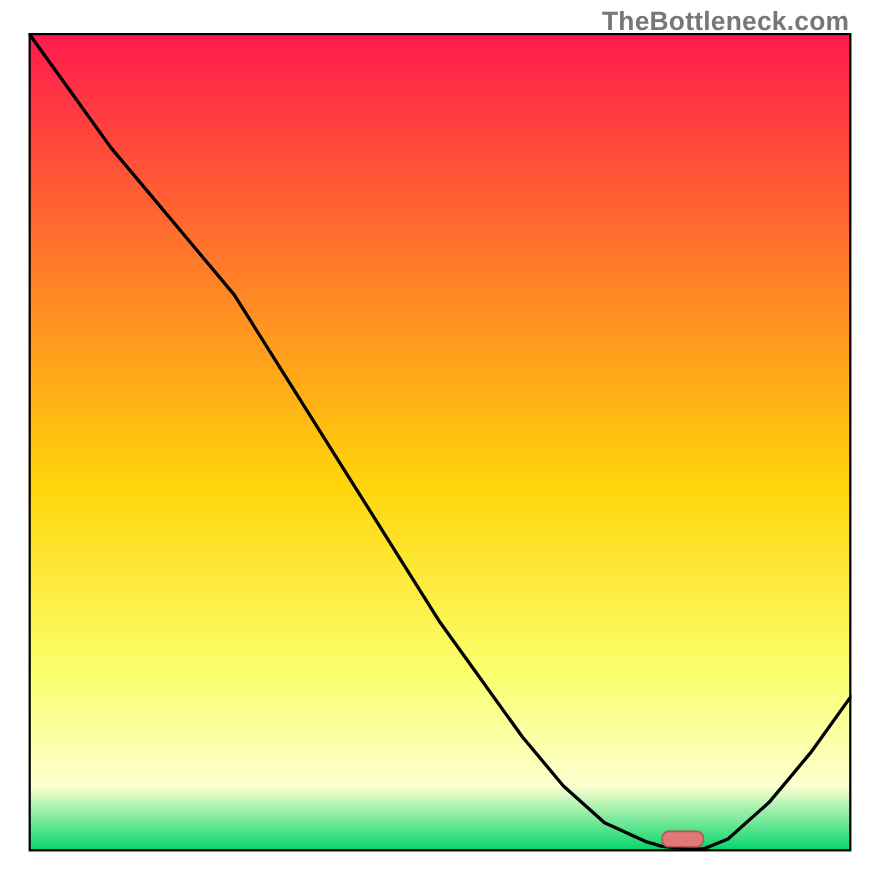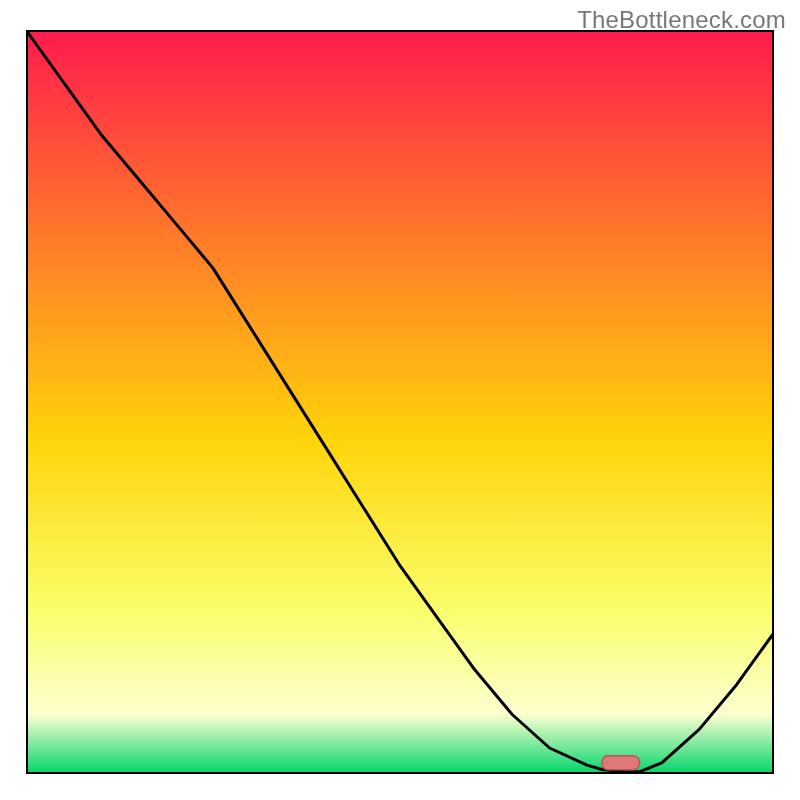"TheBottleneck.com" .watermark { font-weight: 400 -> 700; right: 14px -> 28px }
